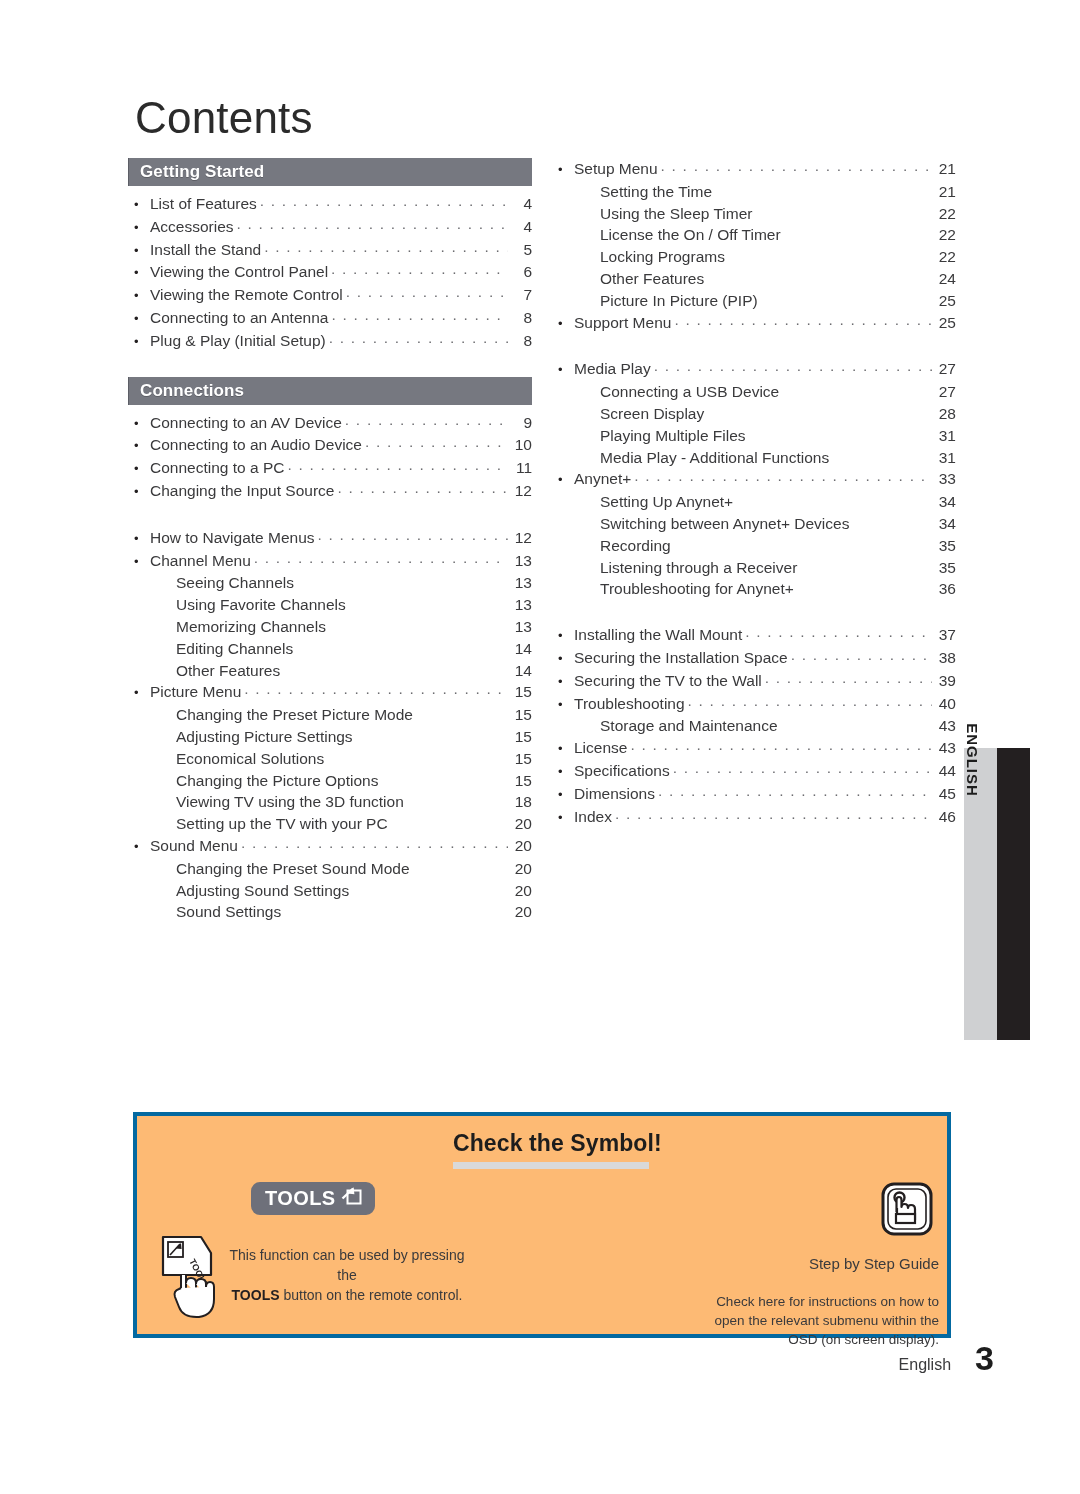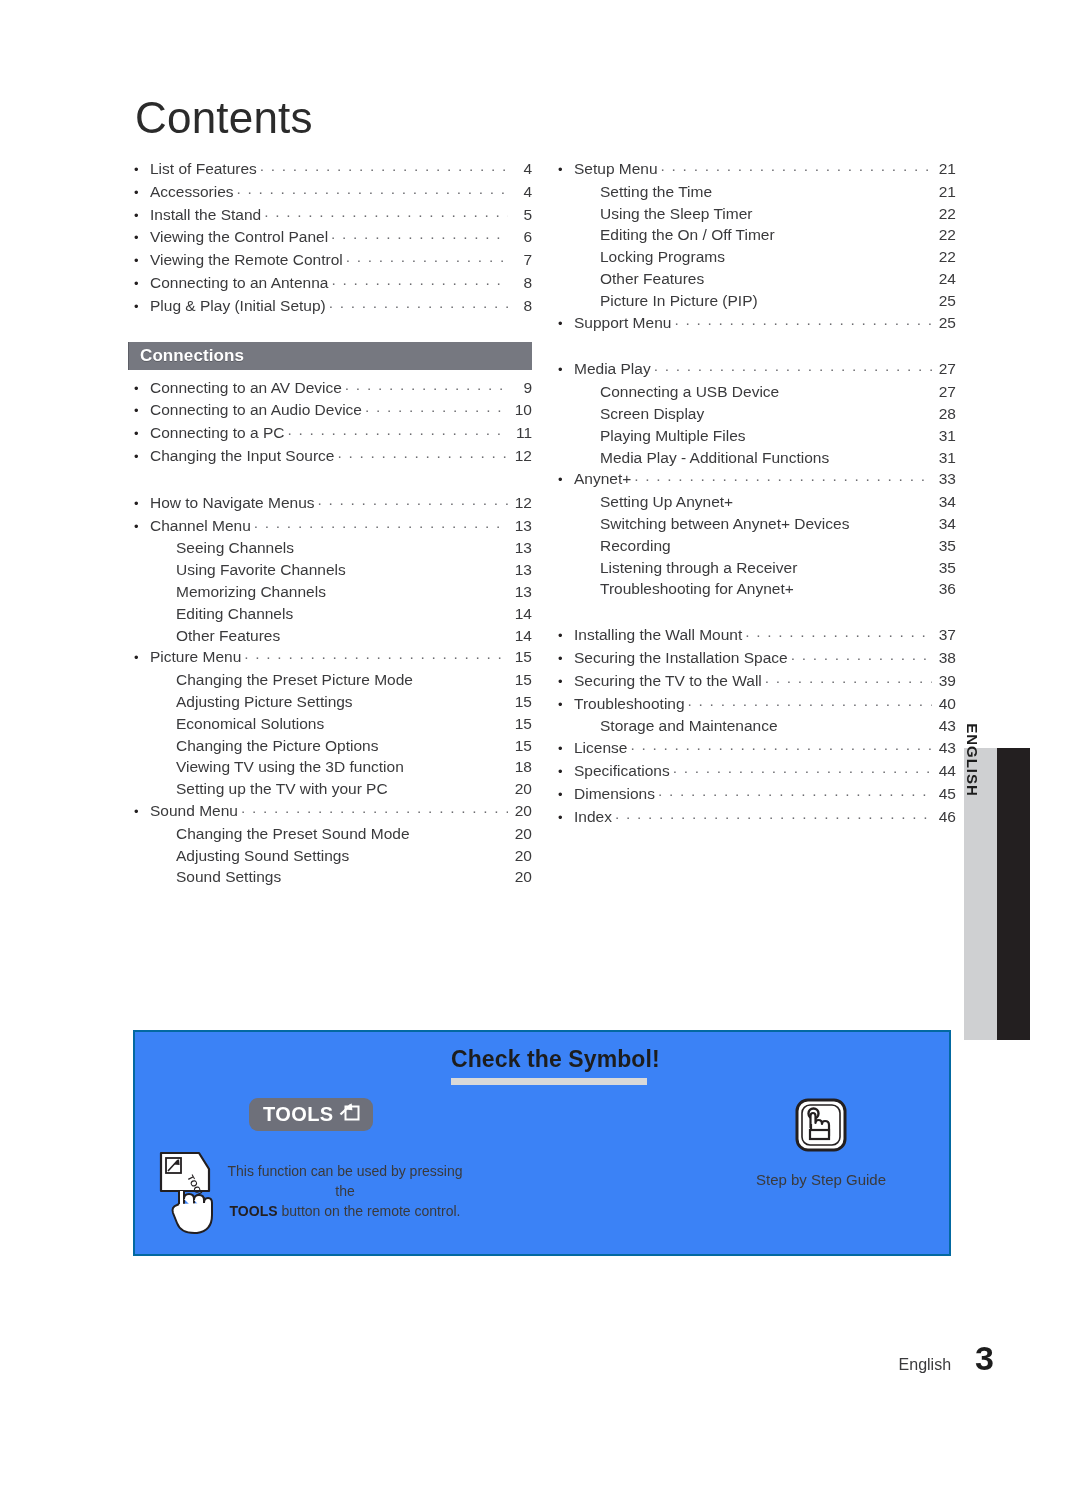"Getting Started" div.sec-bar { html: none -> <div> <span>Getting Started</span> </div> }
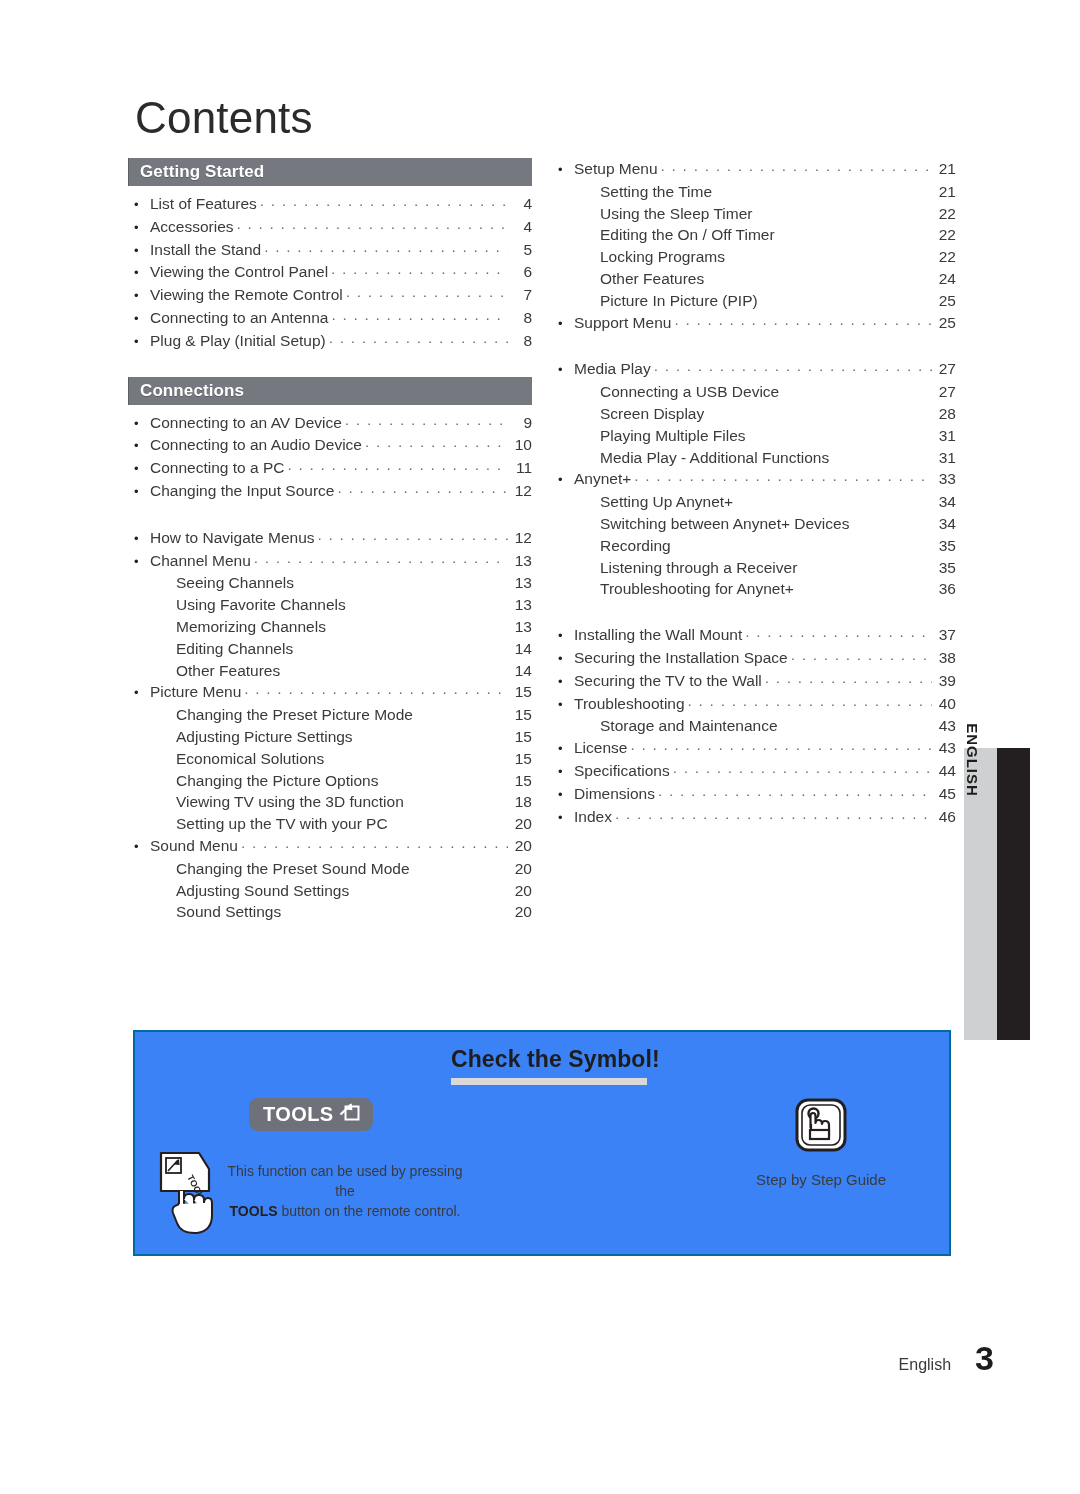"Editing the On / Off" span.t-label { text: Editing -> License }
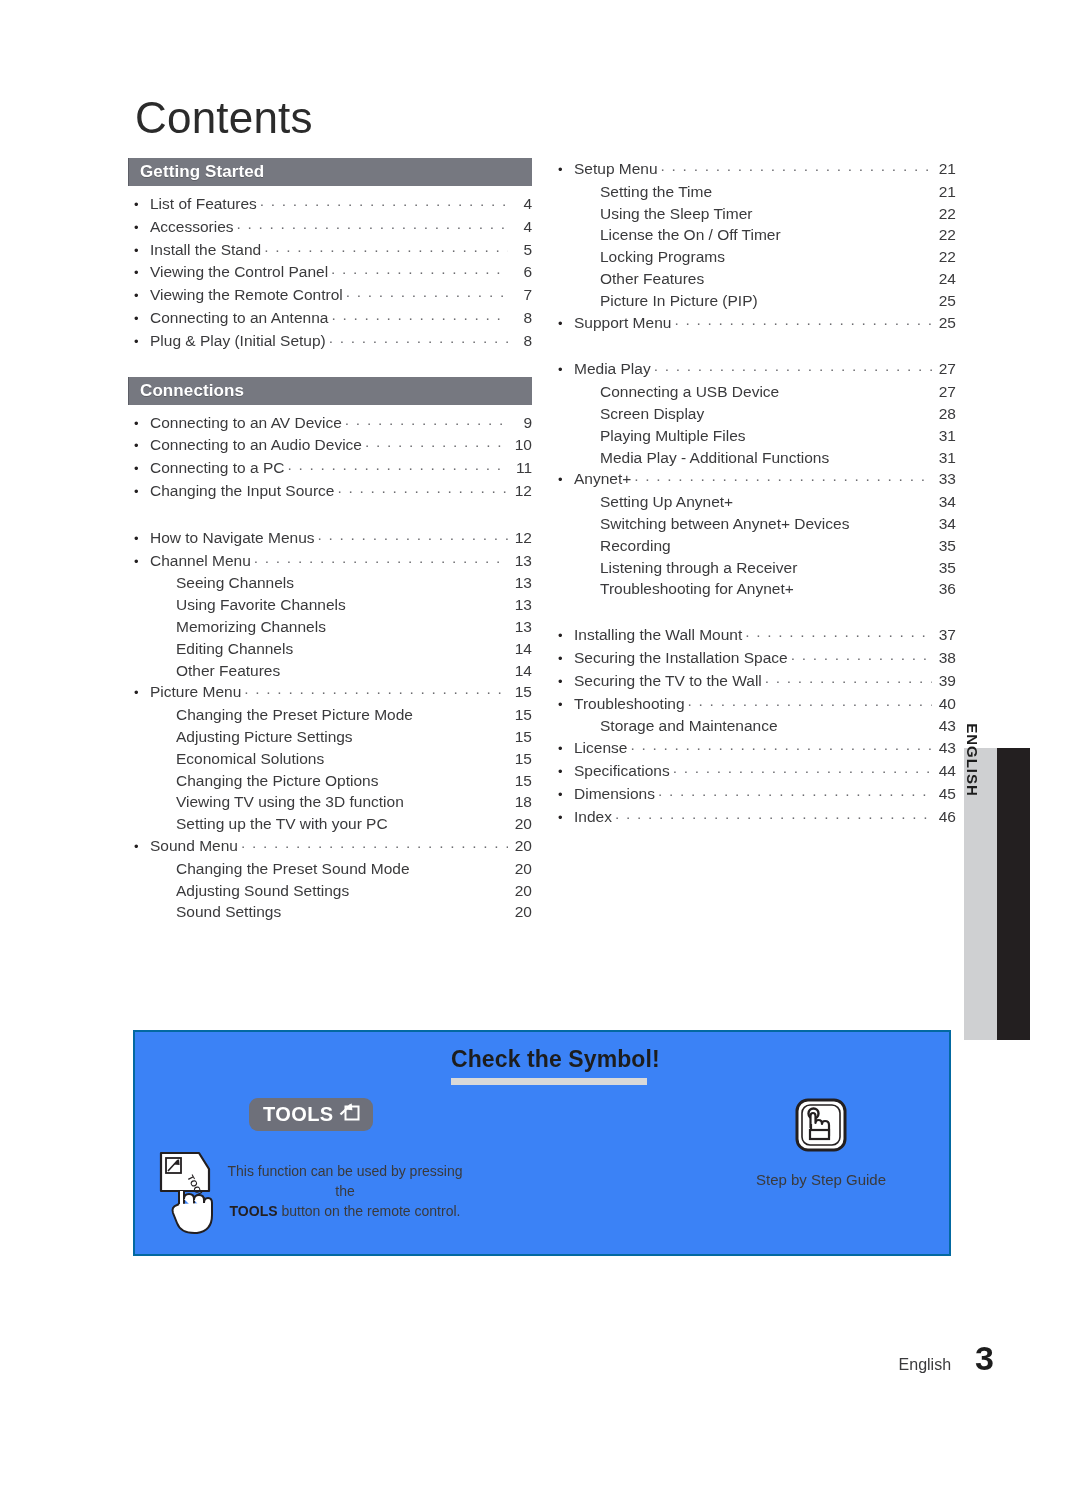"Check the Symbol!" .symbol-box { background: #3b82f6 -> #fdba74; border: 2px solid #0369a1 -> 4px solid #0369a1; top: 1030px -> 1112px }
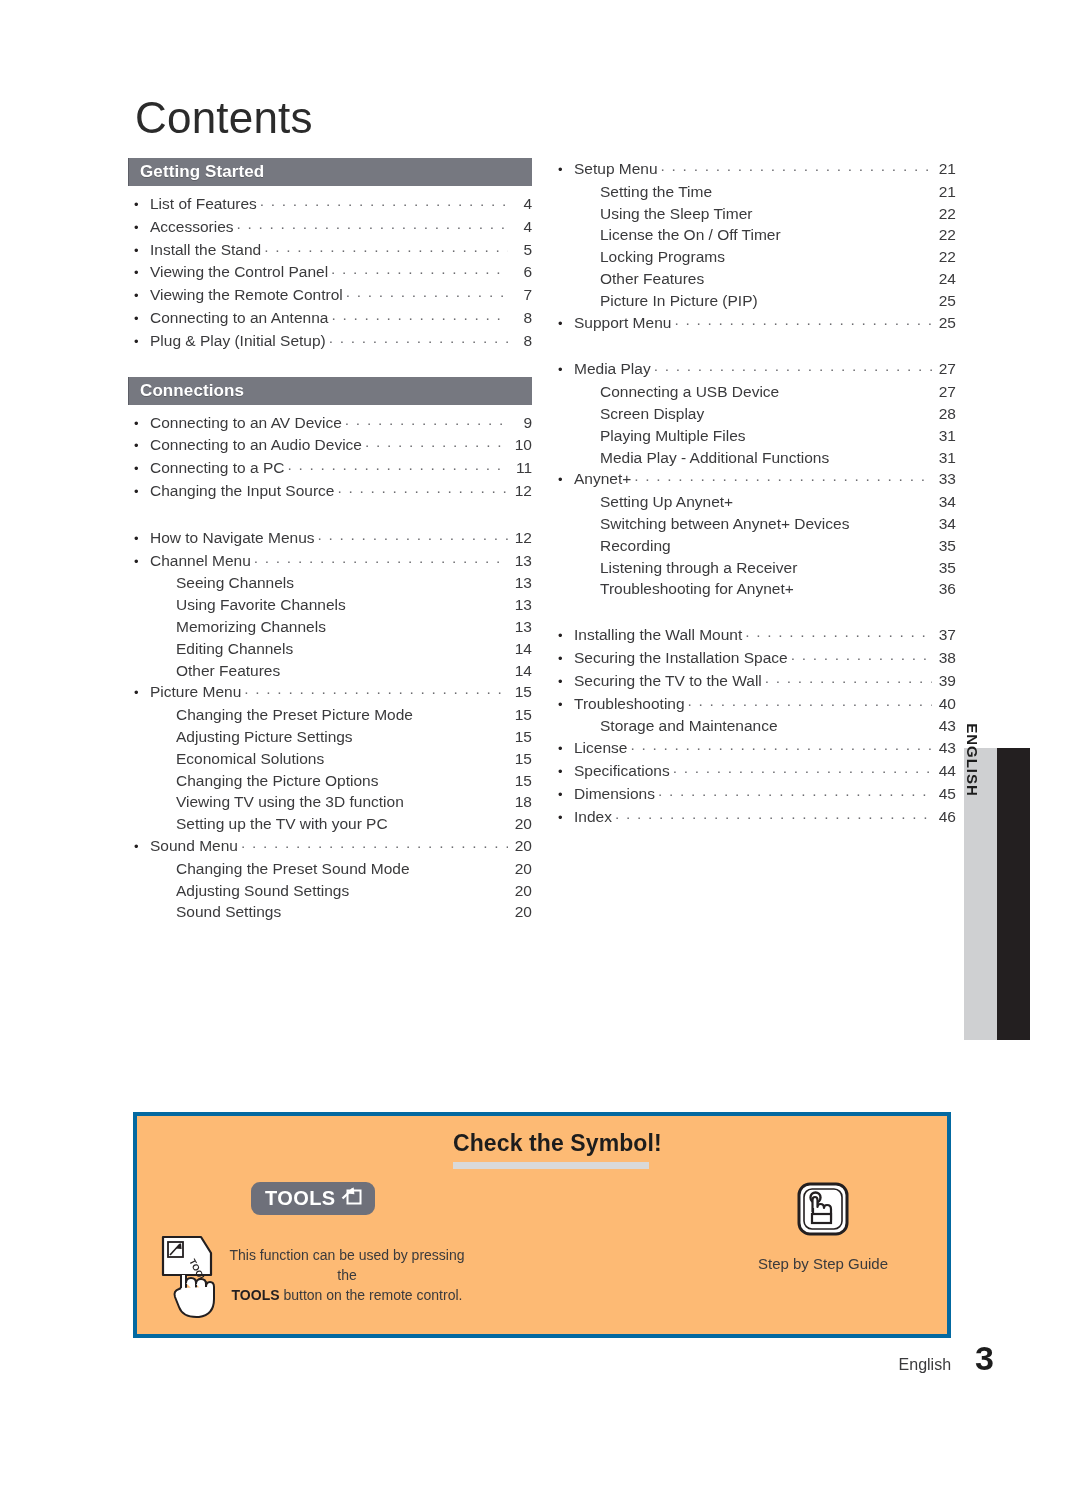"Step by Step Guide" .sym-col.c3 { text-align: none -> right }
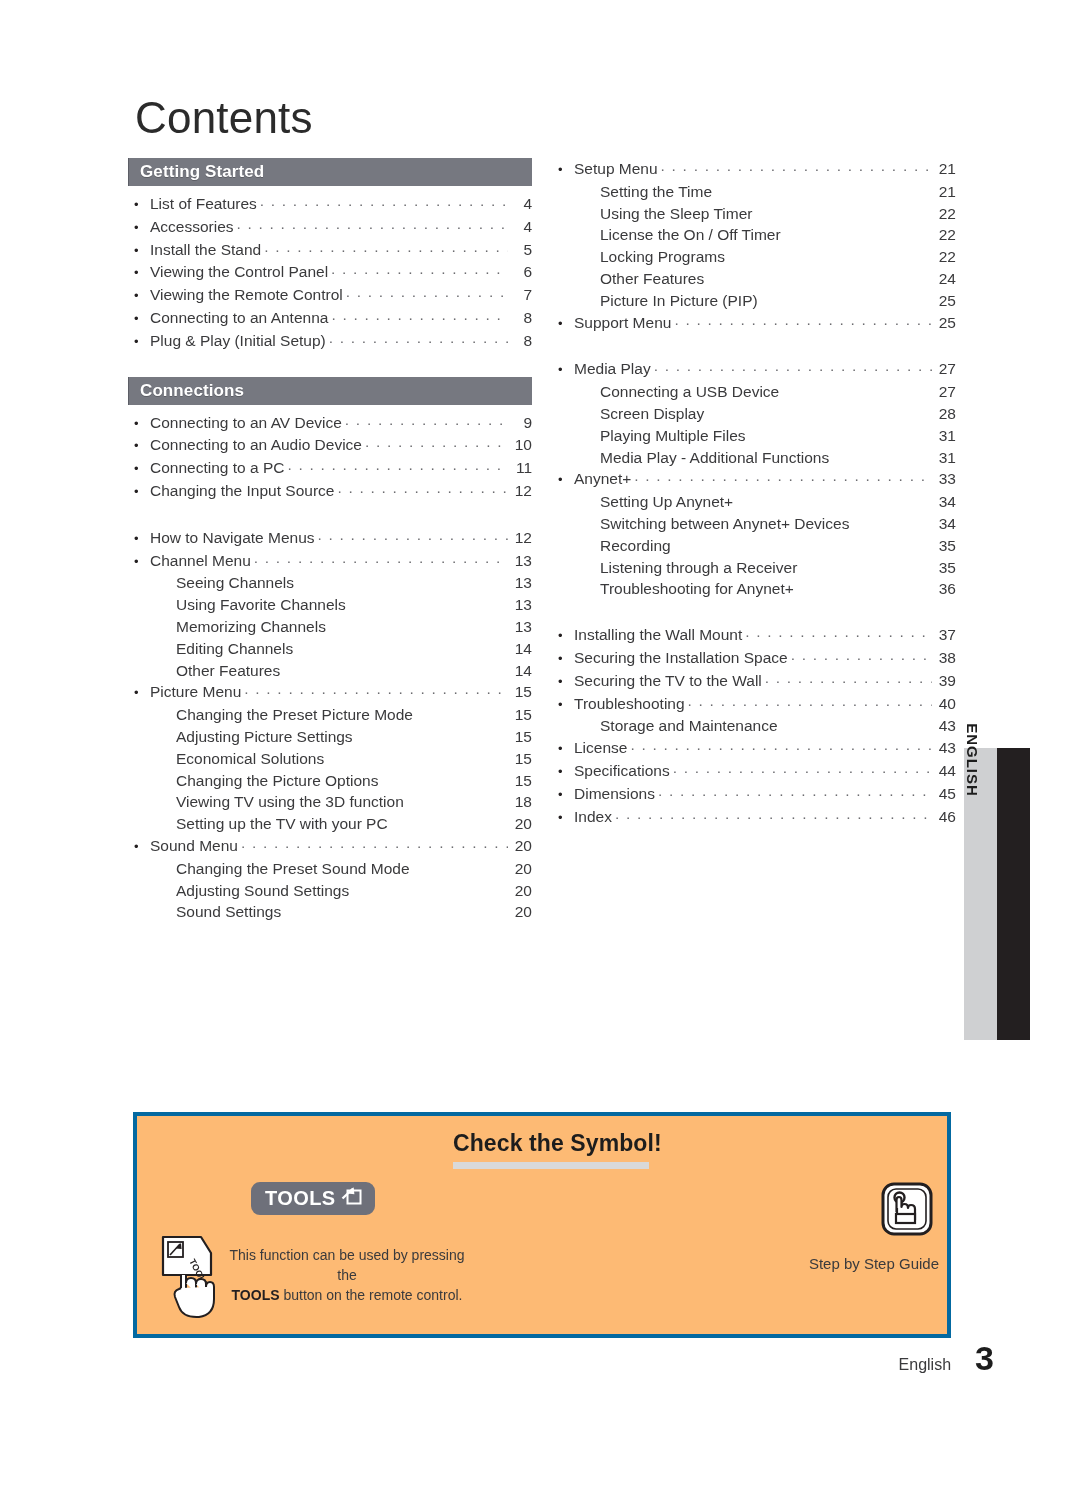"Check here for instructions on" div.sym-desc { html: none -> <div>Check here for instructions on how to open the relevant submenu within the OSD (on screen display).</div> }
